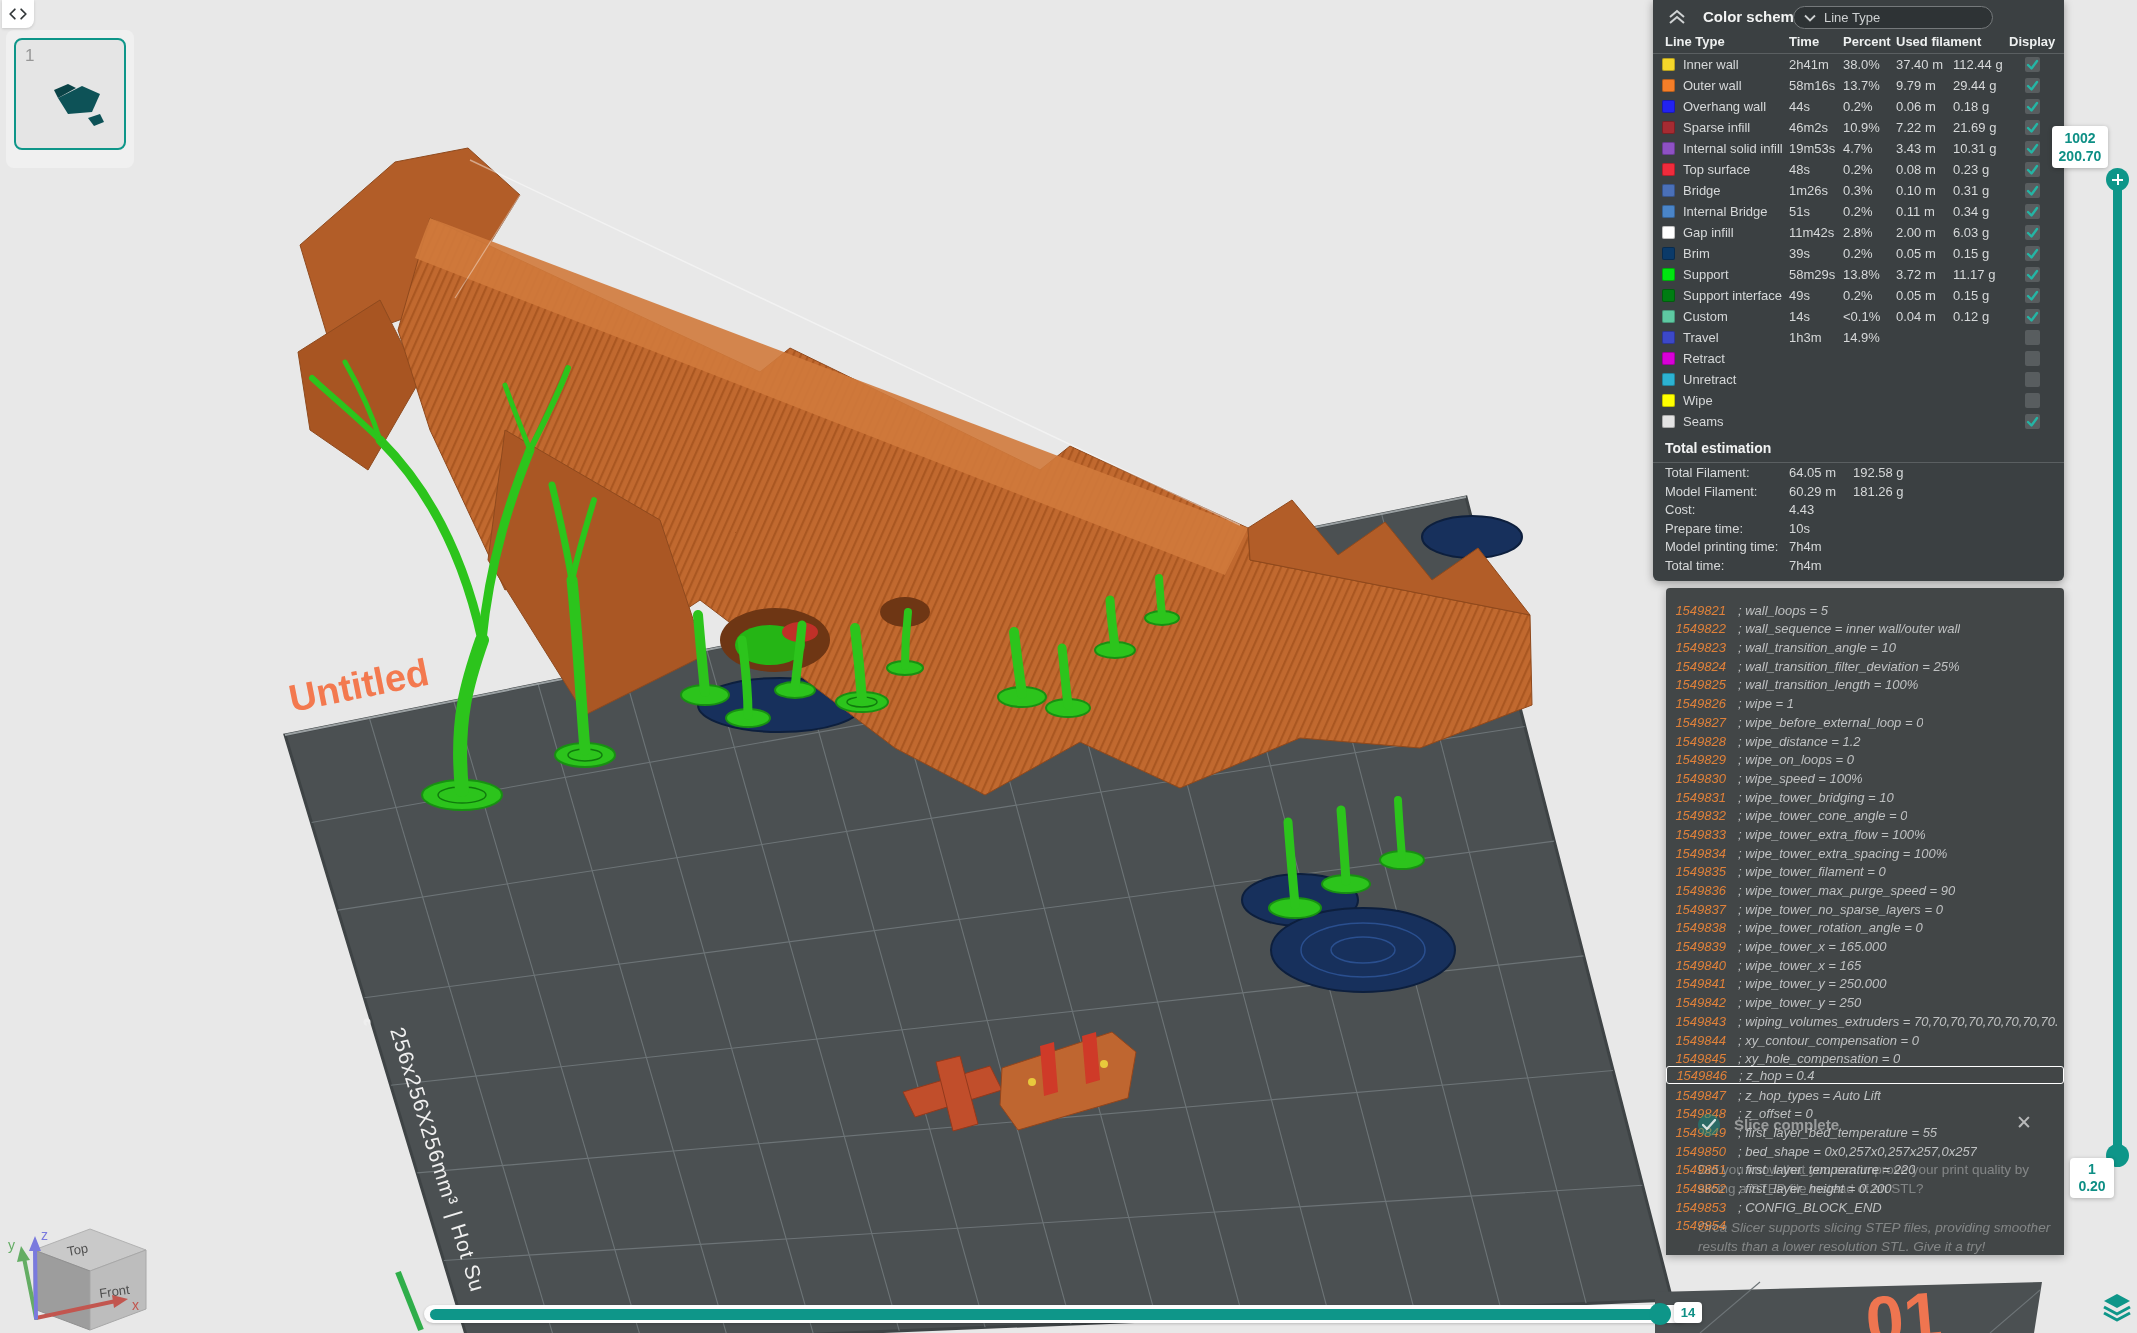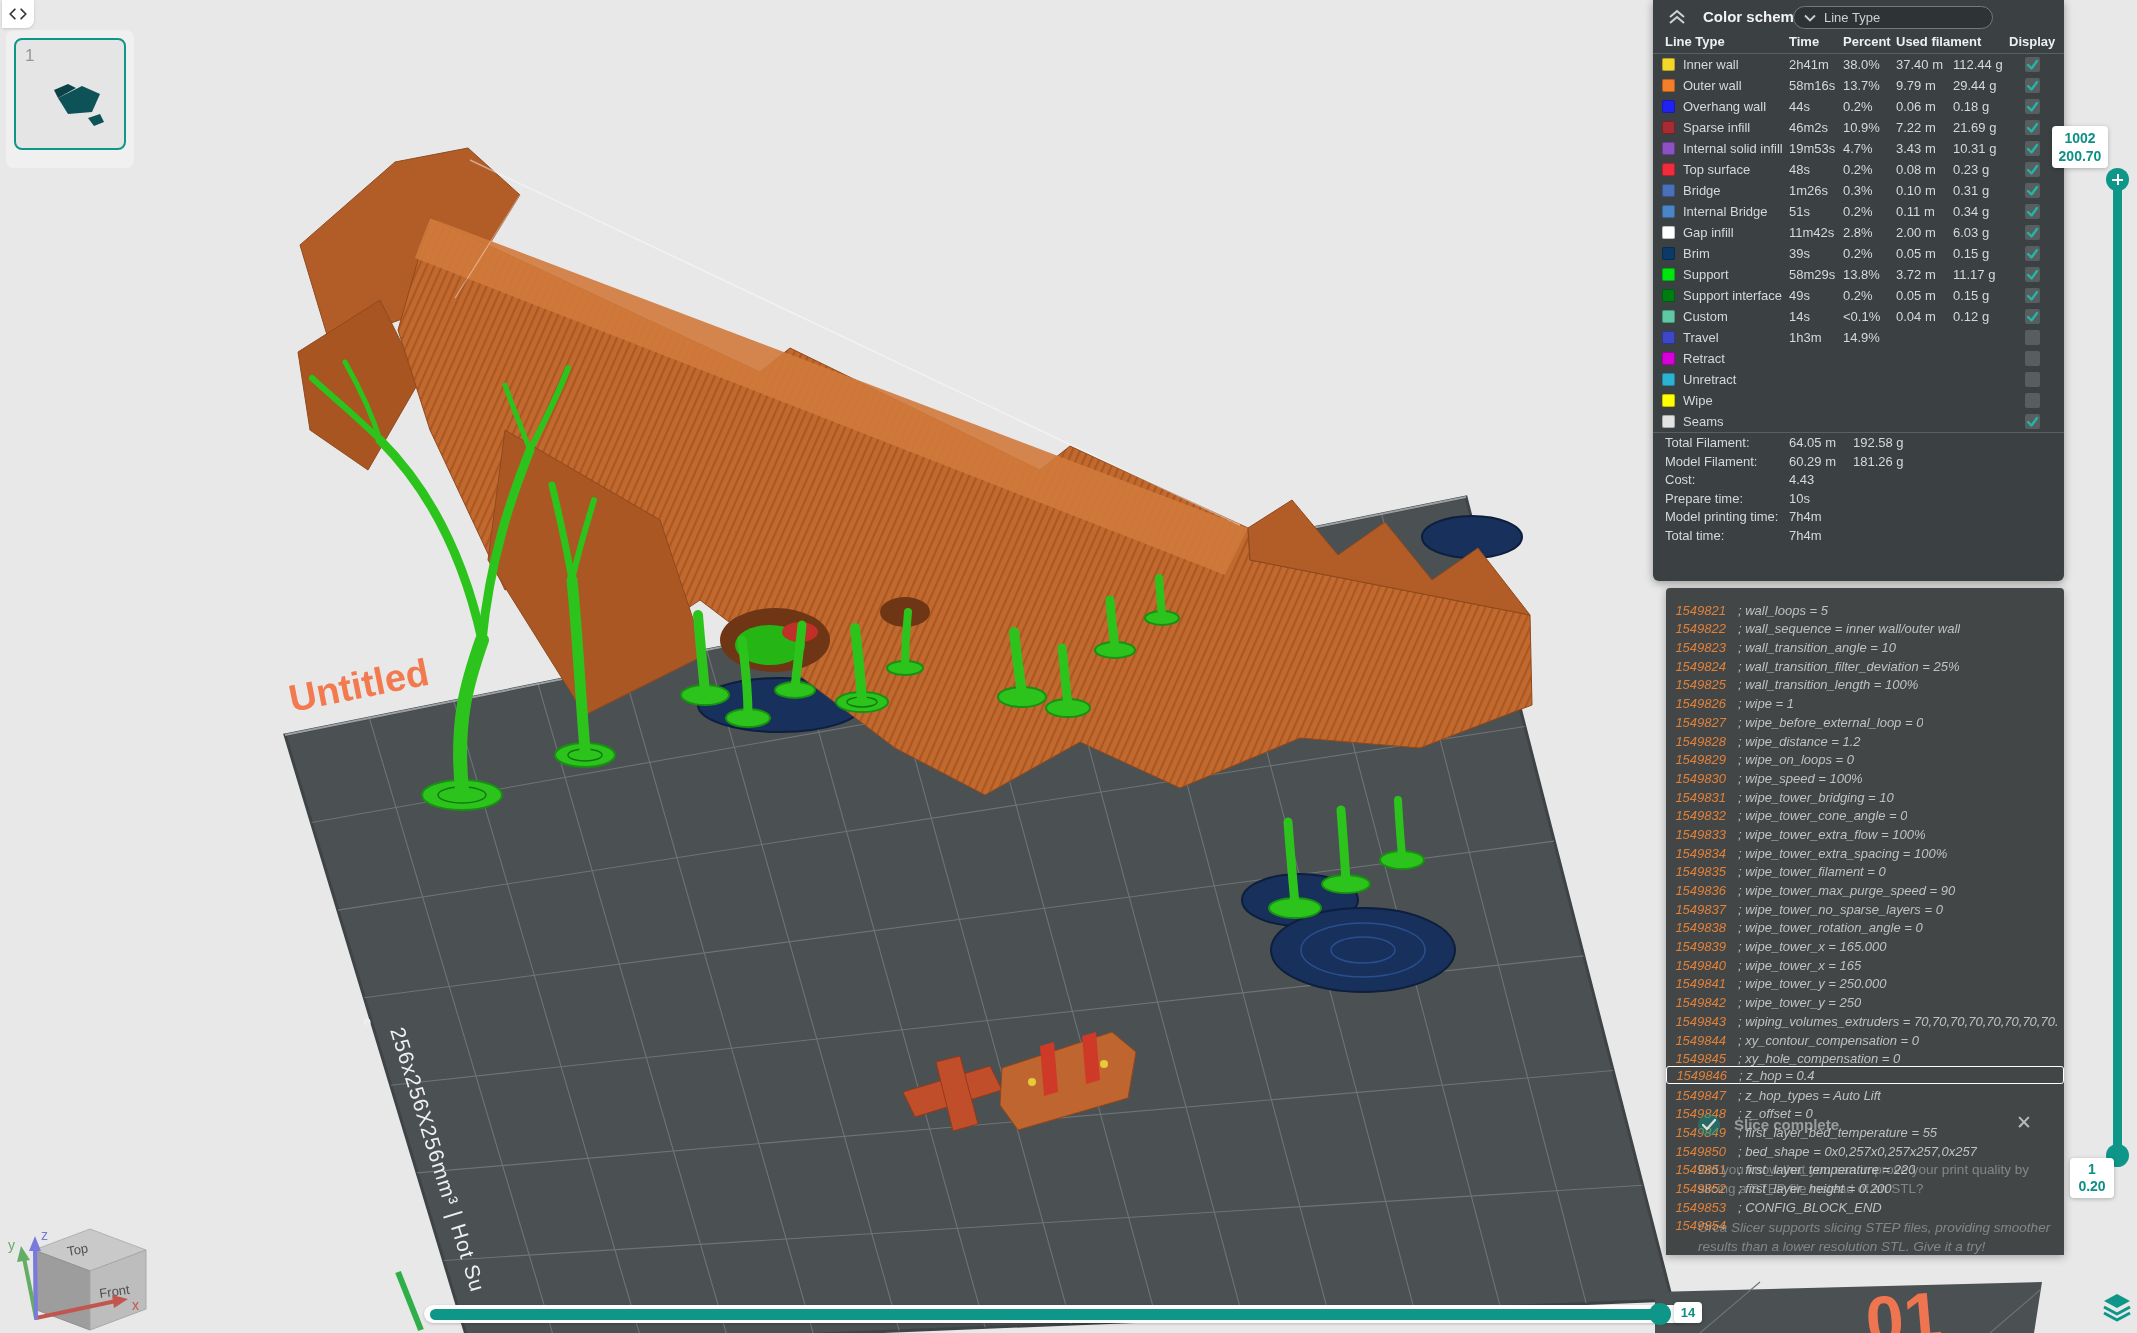"Total estimation" span.est-title { html: none -> <span>Total estimation</span> }
